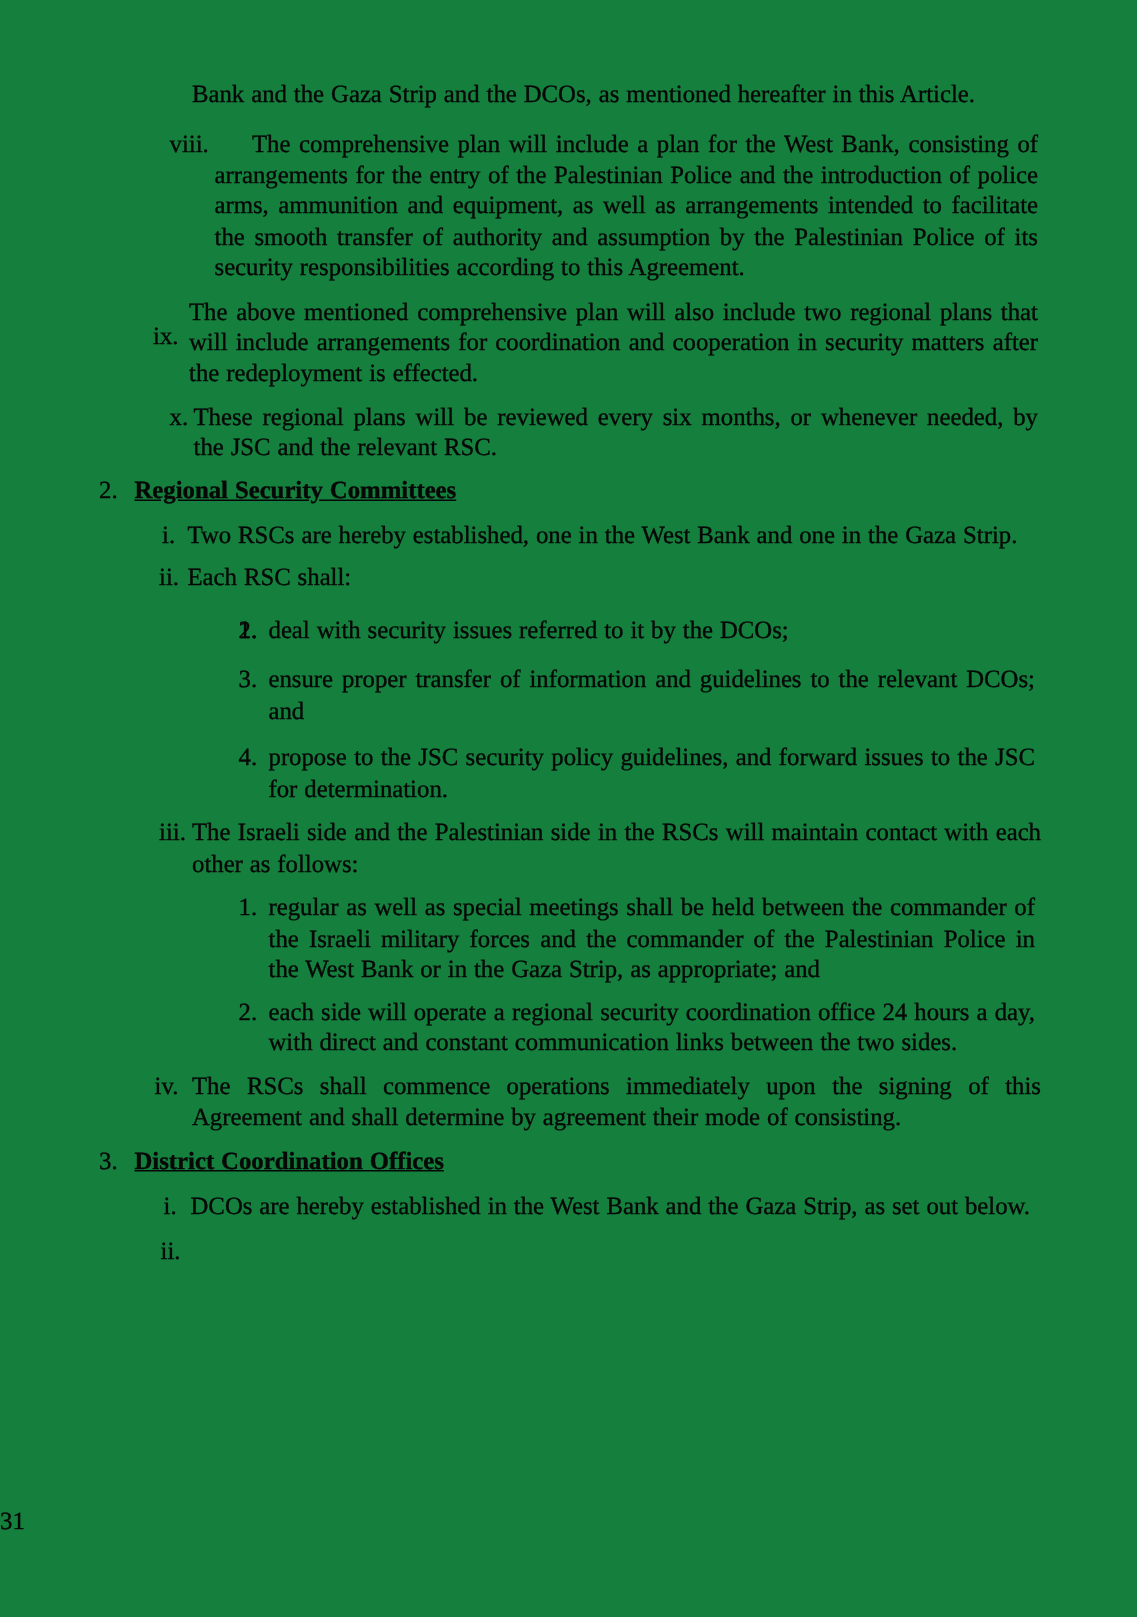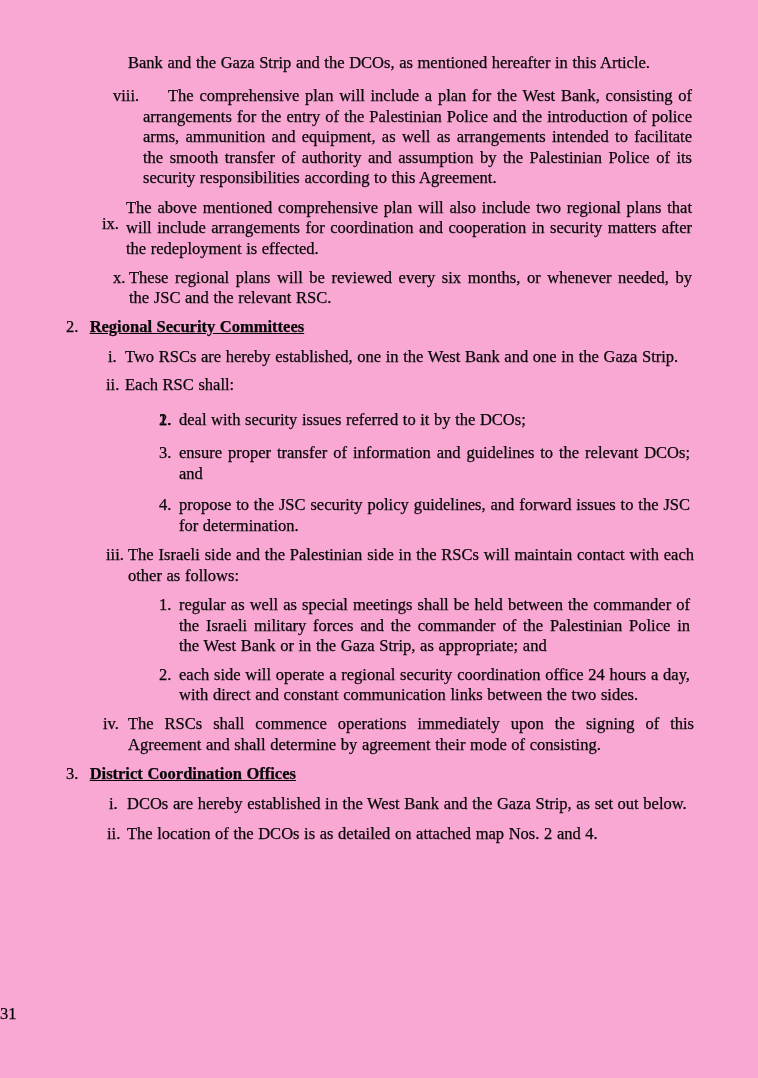"Bank and the Gaza Strip" .page { background: #f9a8d4 -> #15803d }
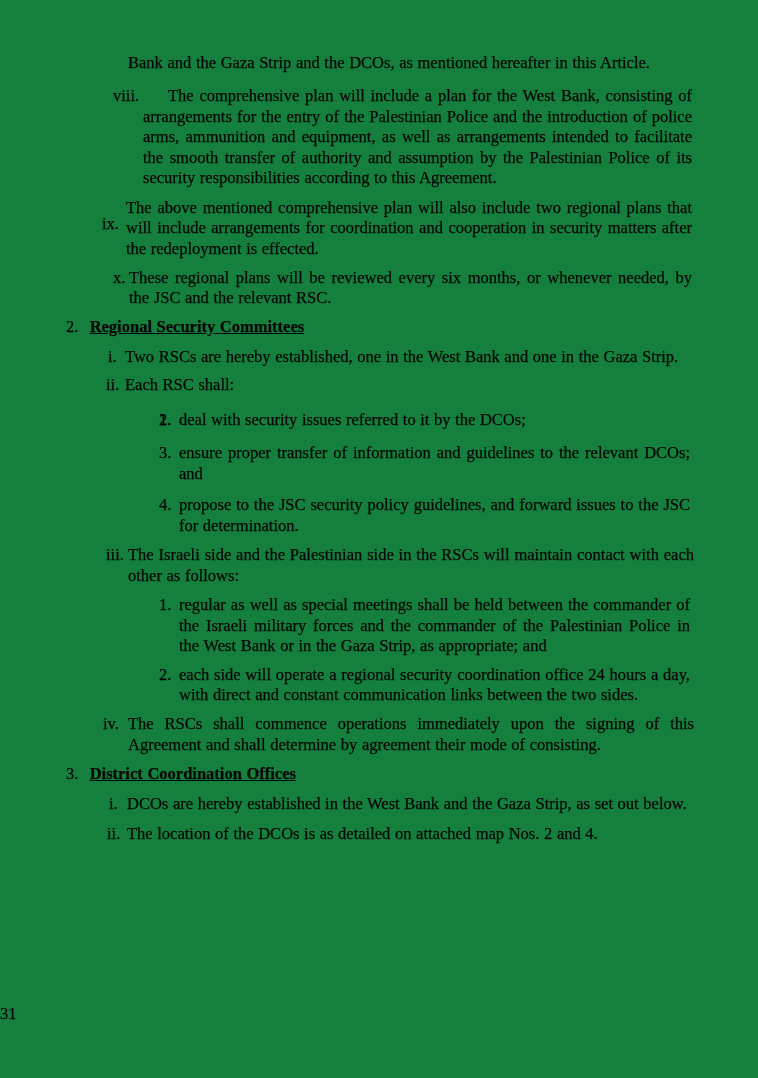"The location of the DCOs" span { html: <span>The location of the DCOs is as detailed on attached map Nos. 2 and 4.</span> -> none }
